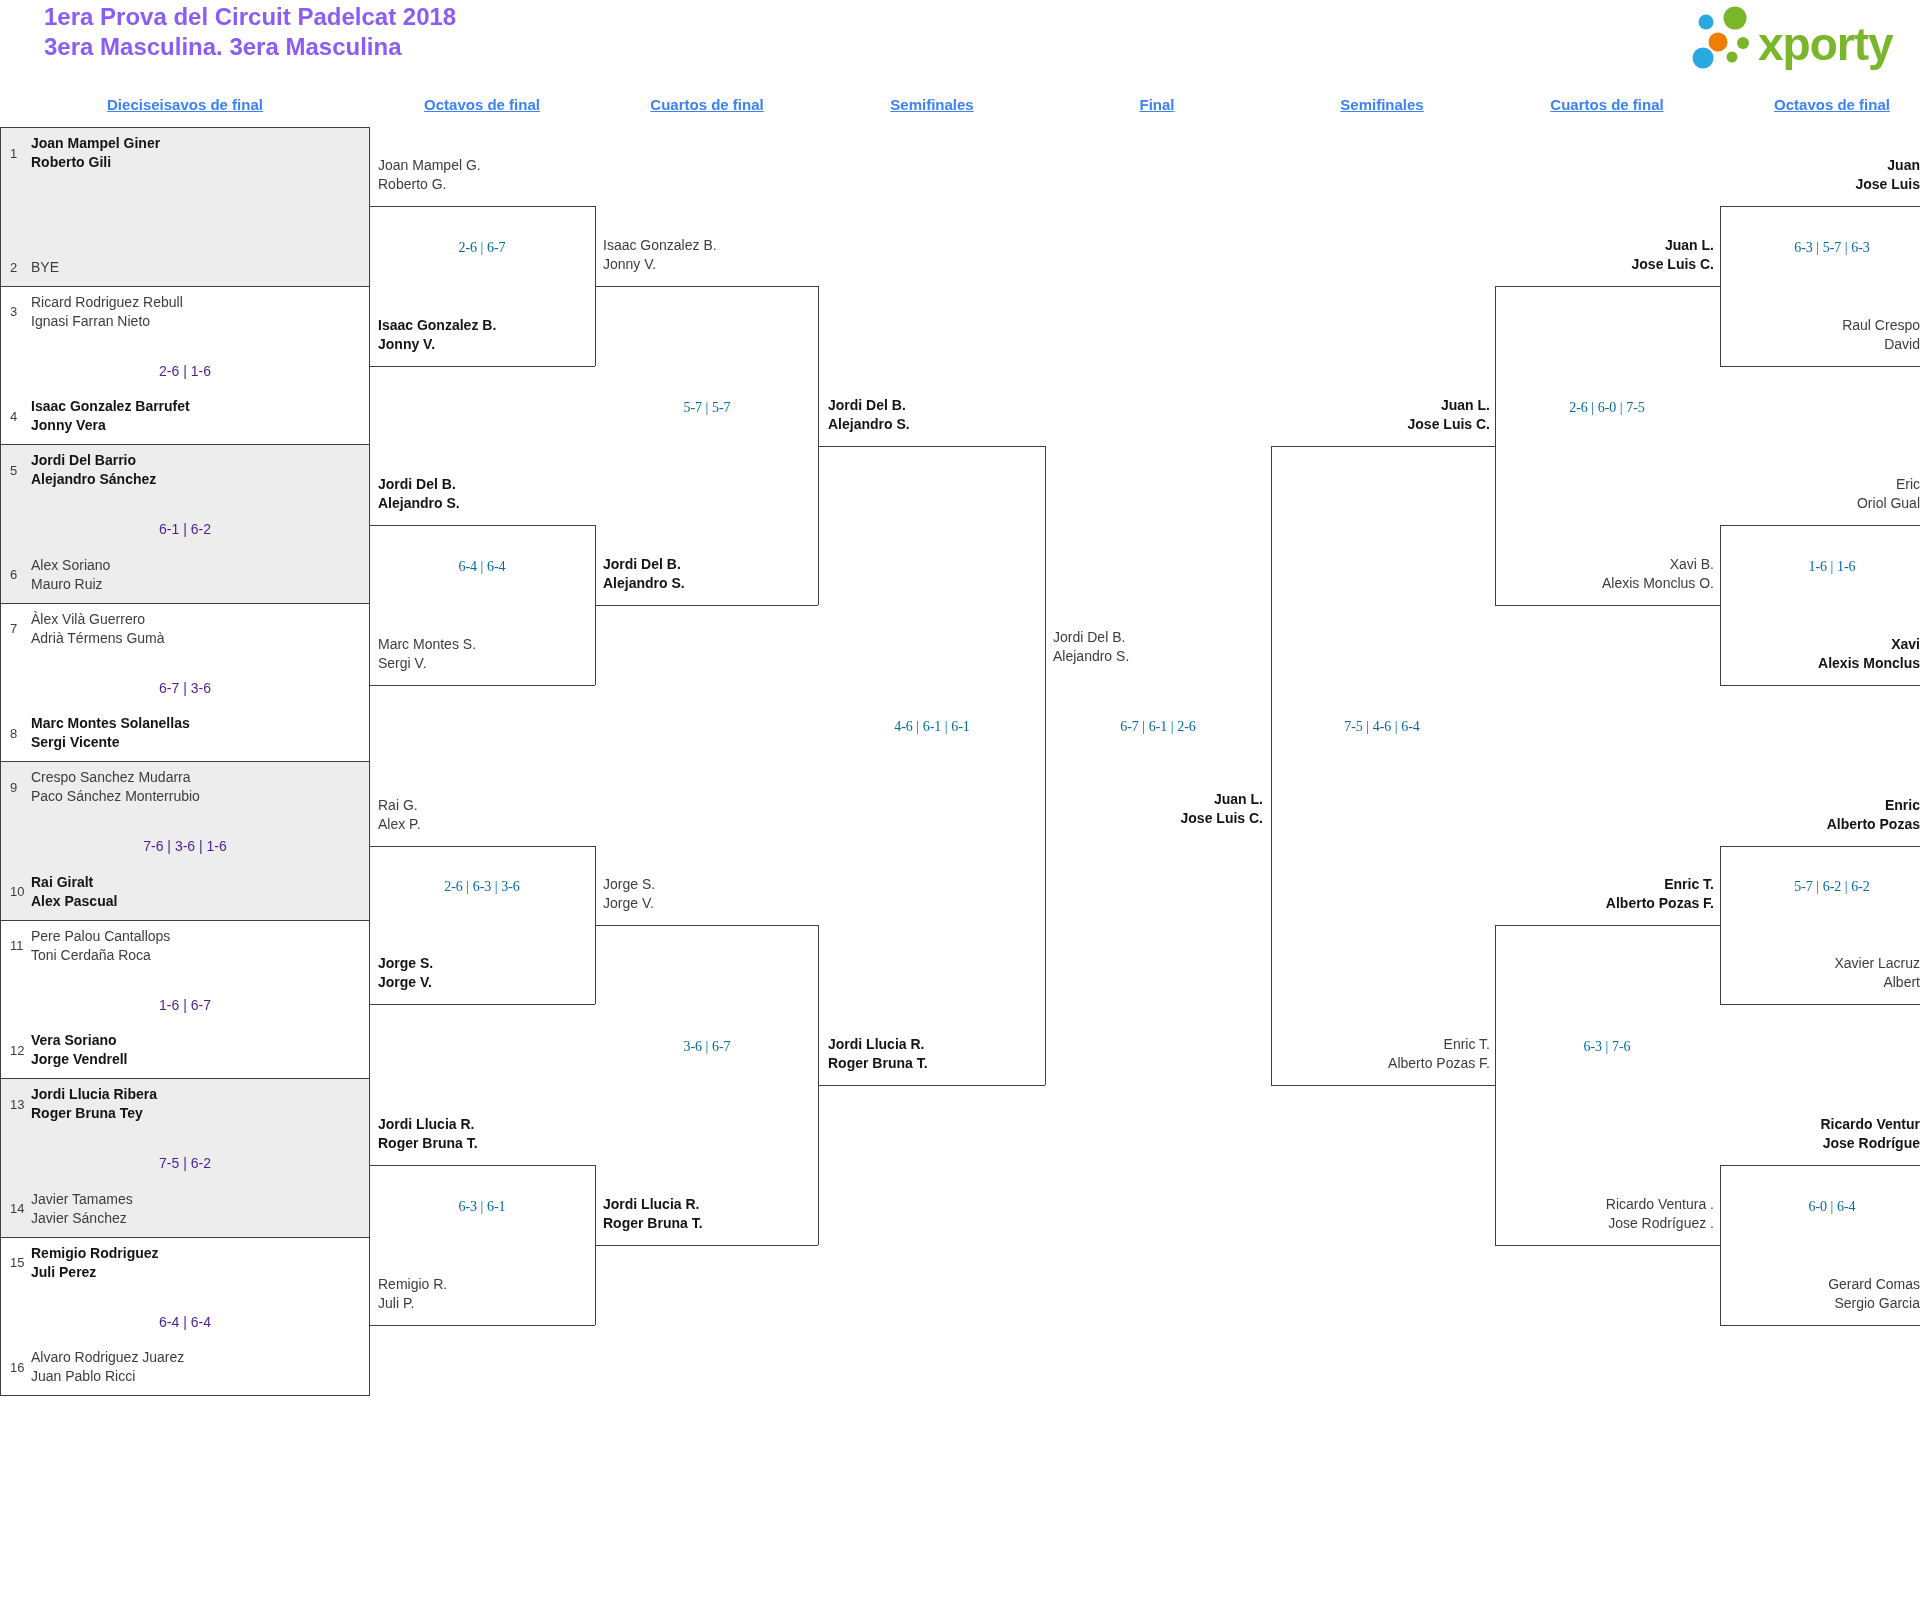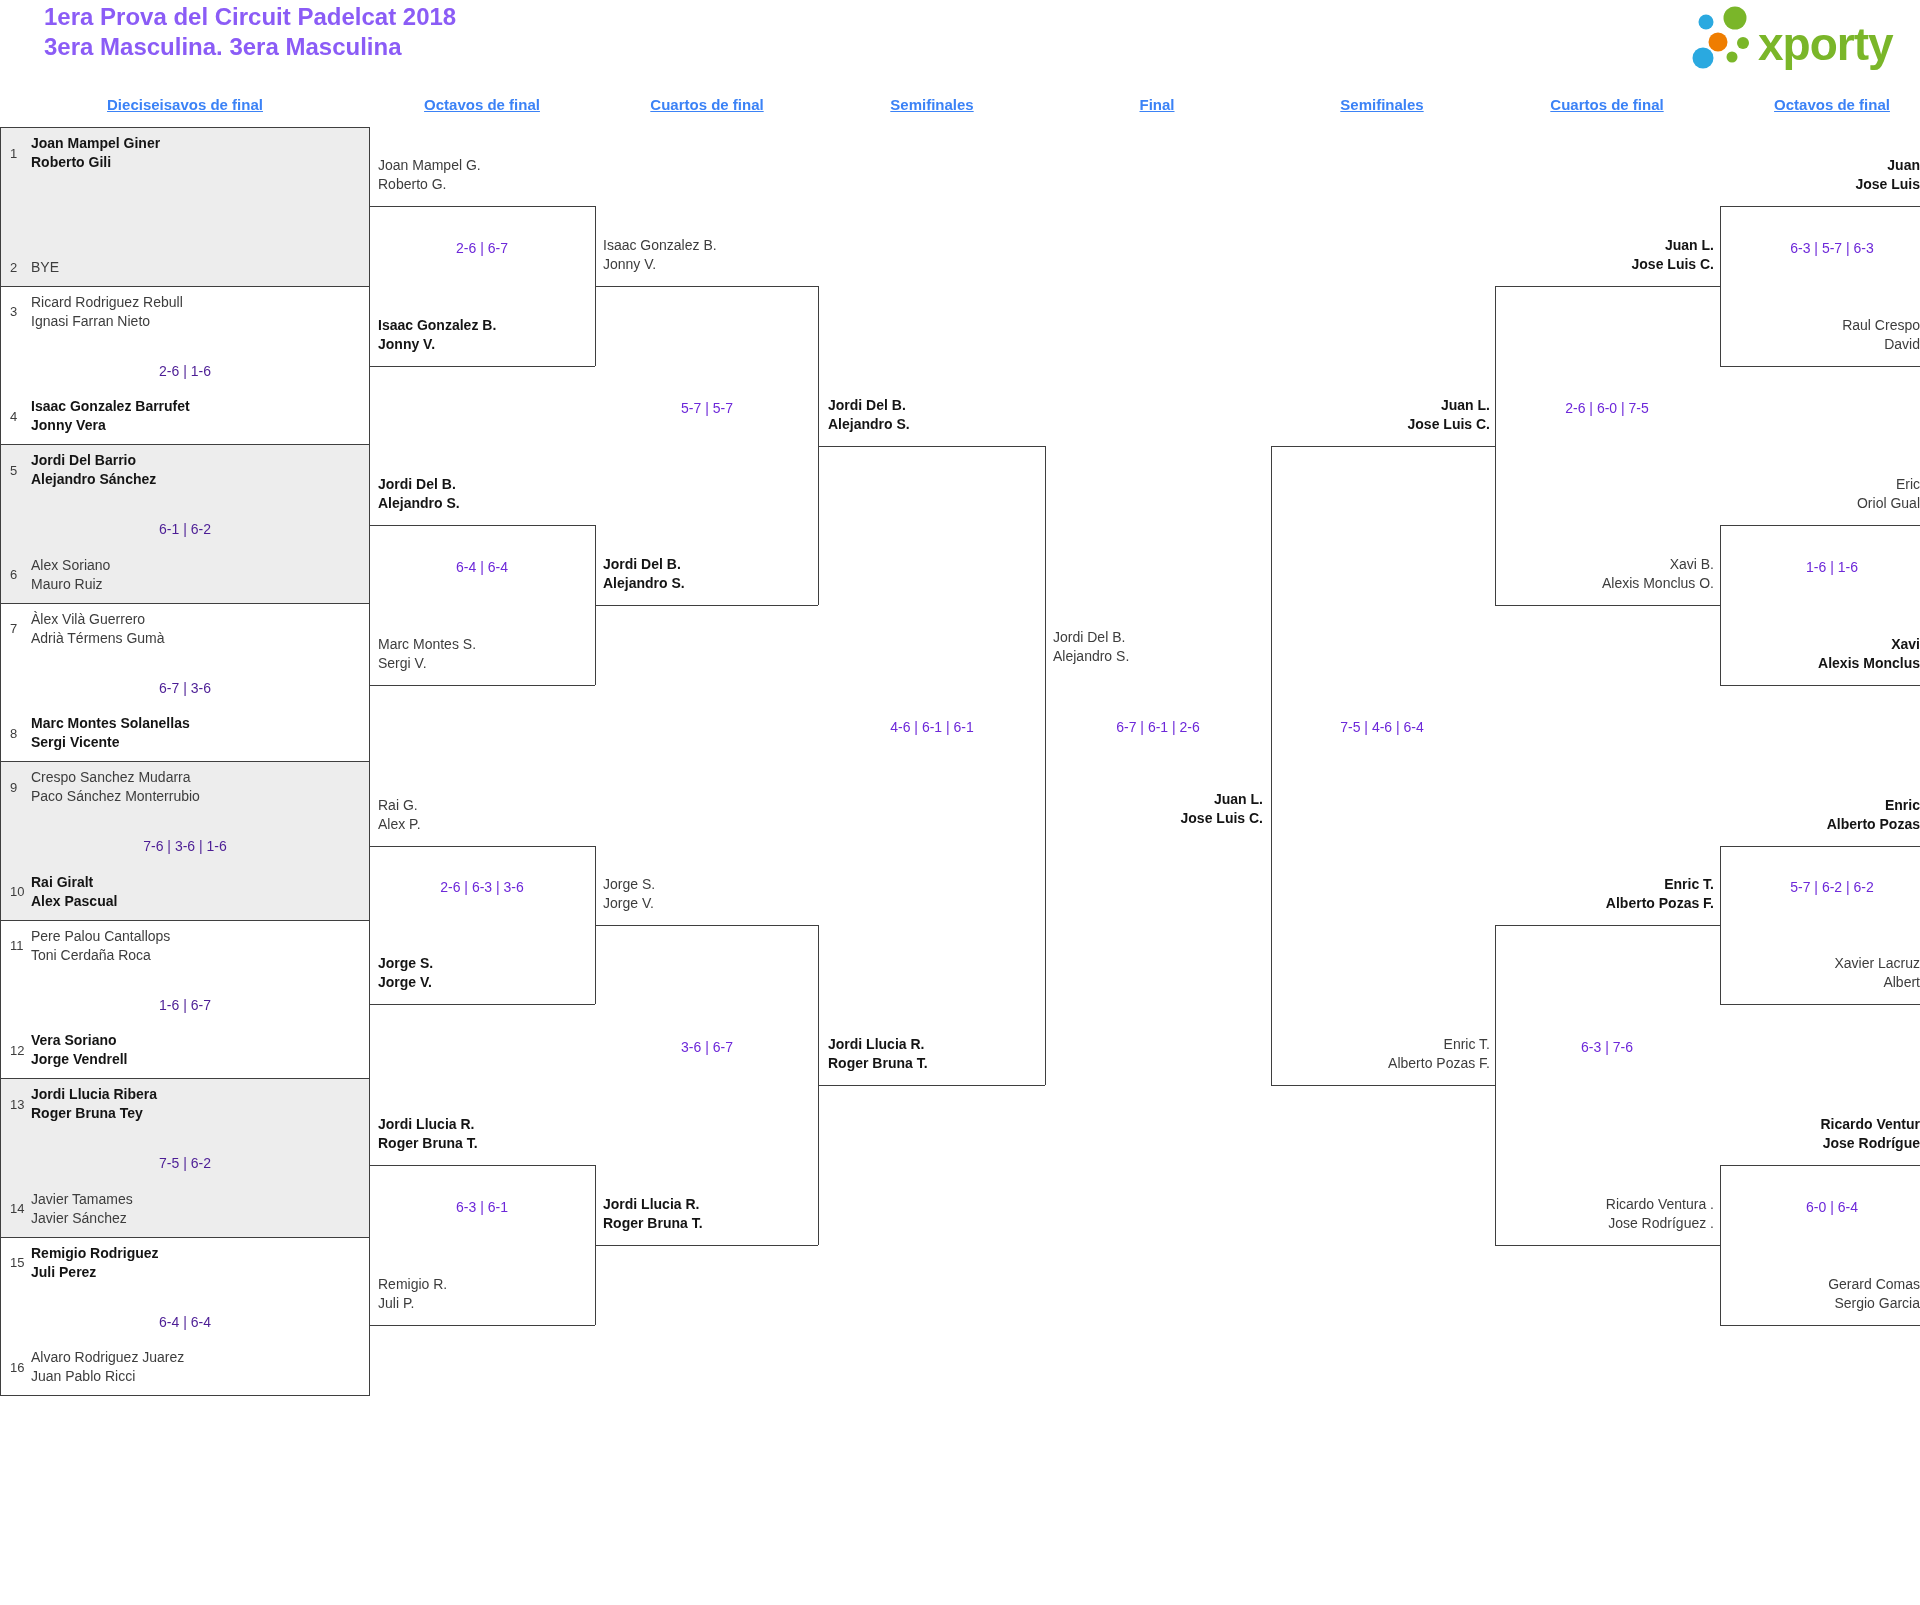"2-6 | 6-7" .score { color: #6d28d9 -> #0369a1; font-family: none -> Liberation Serif, serif }
